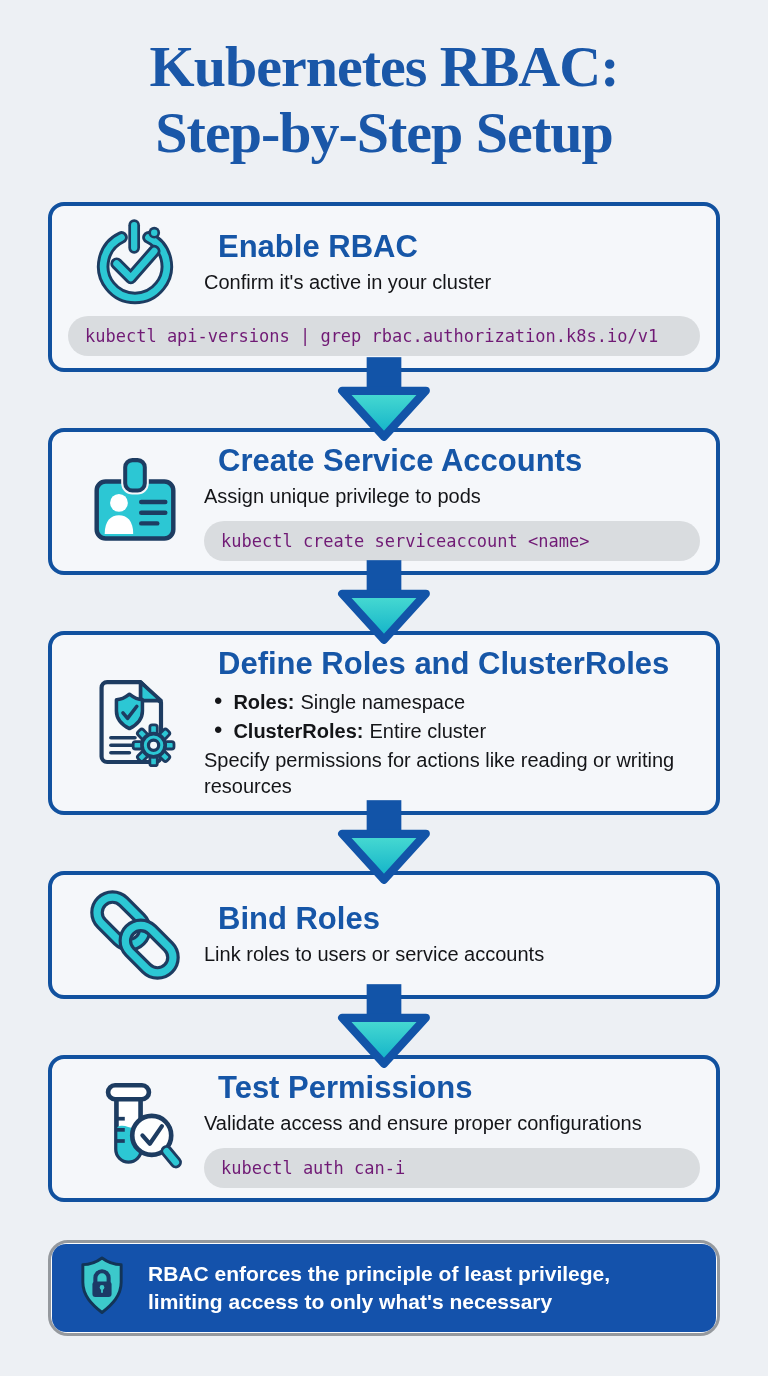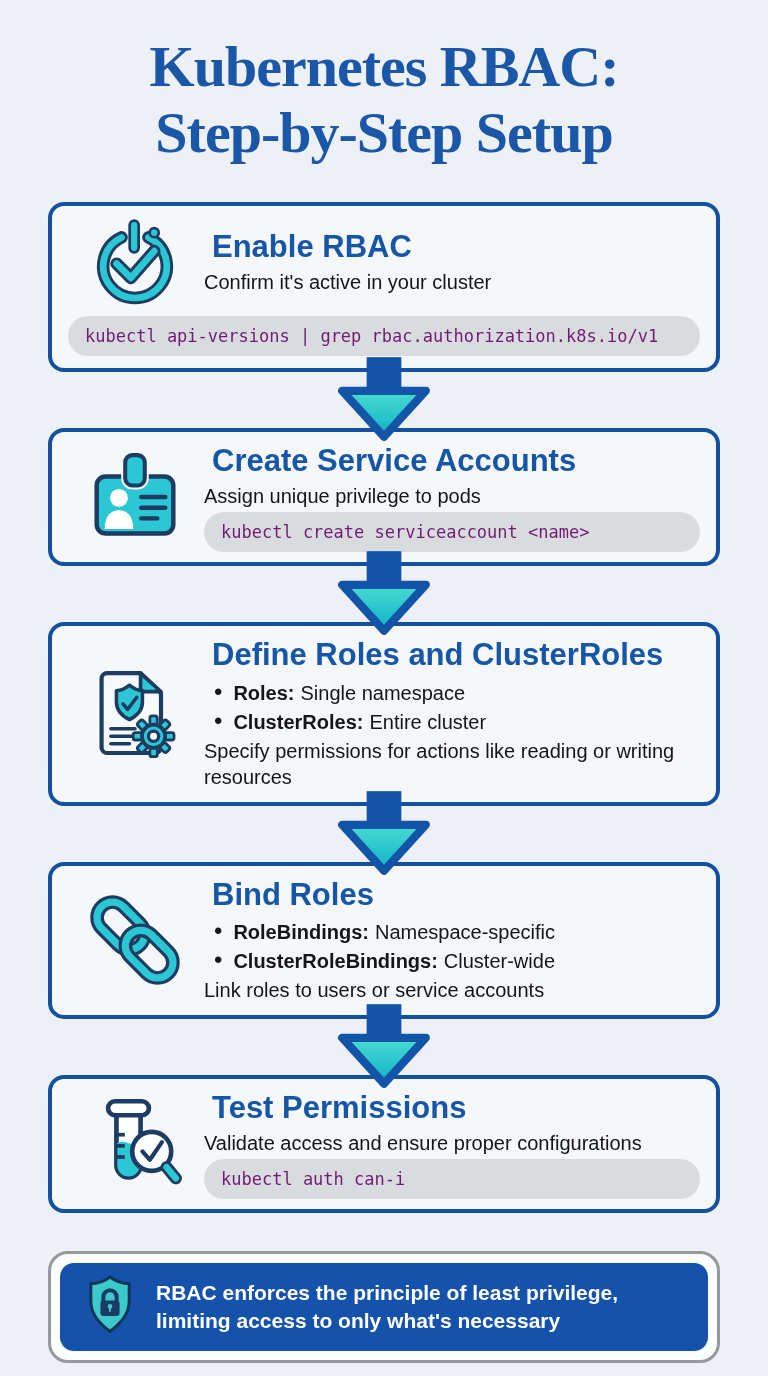"Enable RBAC" .card-title { margin: 0 8px 4px -> 0 14px 4px }
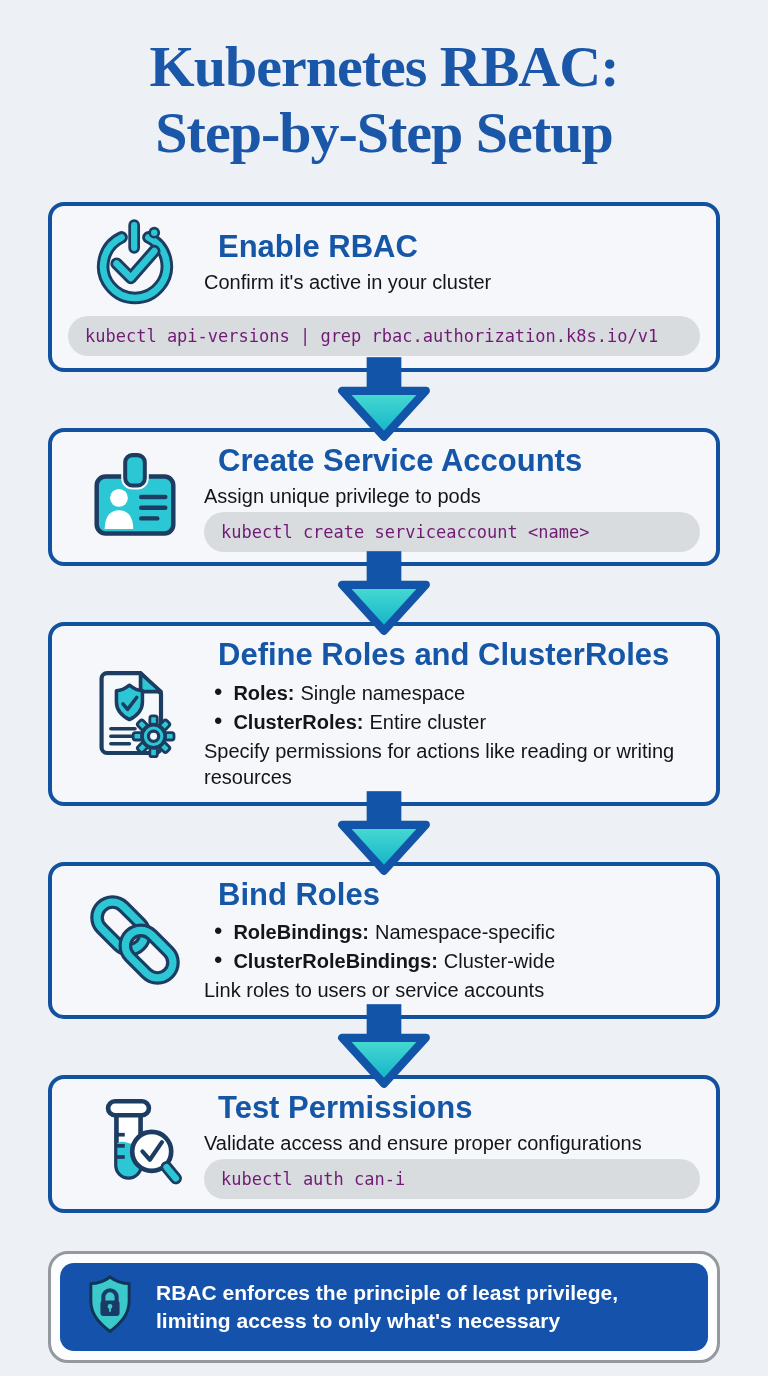"kubectl create serviceaccount <name>" .code-pill.inline { margin-top: 3px -> 12px }
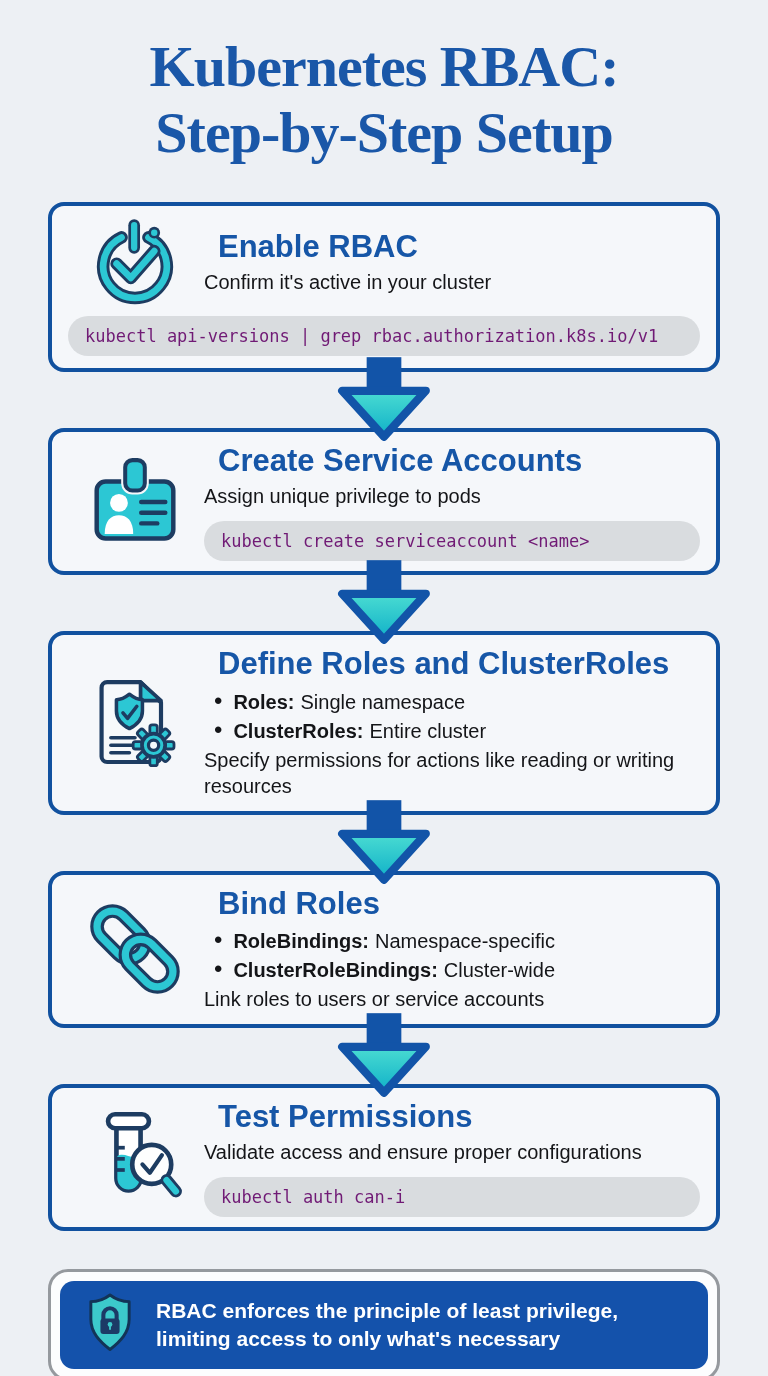"RoleBindings: Namespace-specific" ul.bullets { html: <ul> <li> <span><span>RoleBindings:</span><span>Namespace-specific</span></span> </li> <li> <span><span>ClusterRoleBindings:</span><span>Cluster-wide</span></span> </li> </ul> -> none }
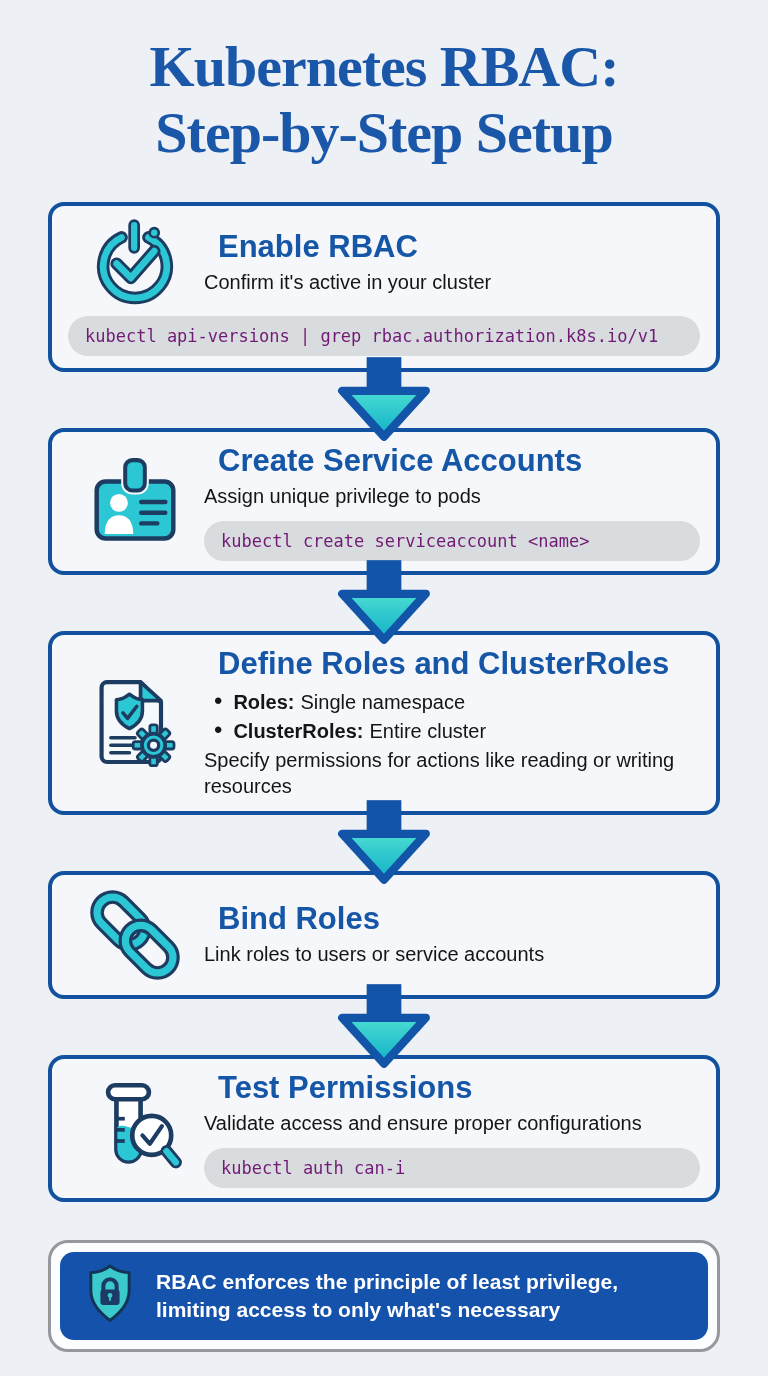"RBAC enforces the principle of" .banner-outer { padding: 9px -> 1px }
